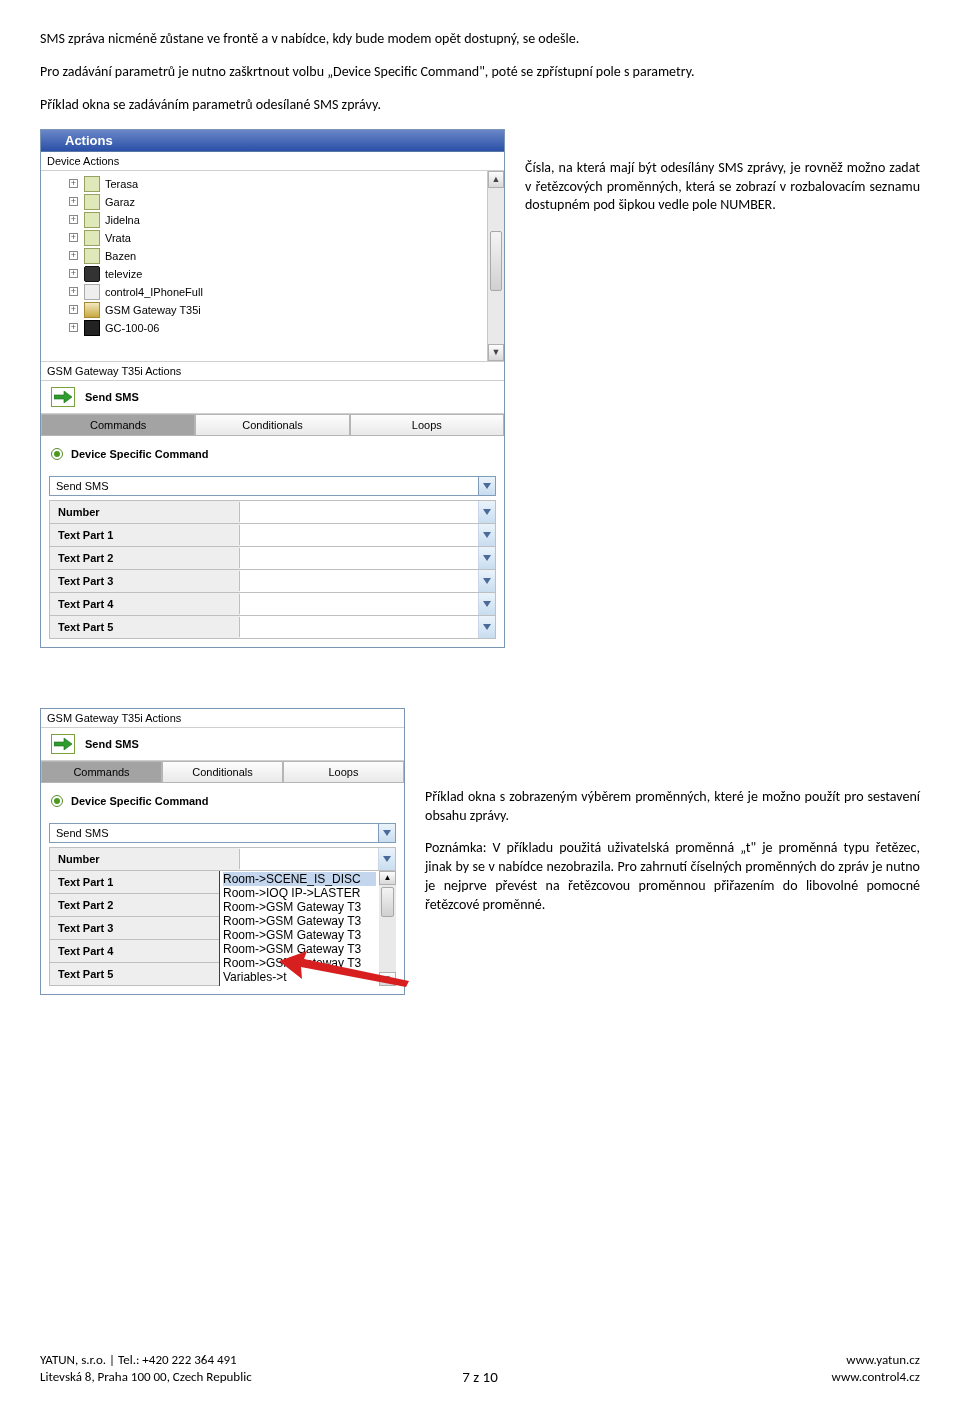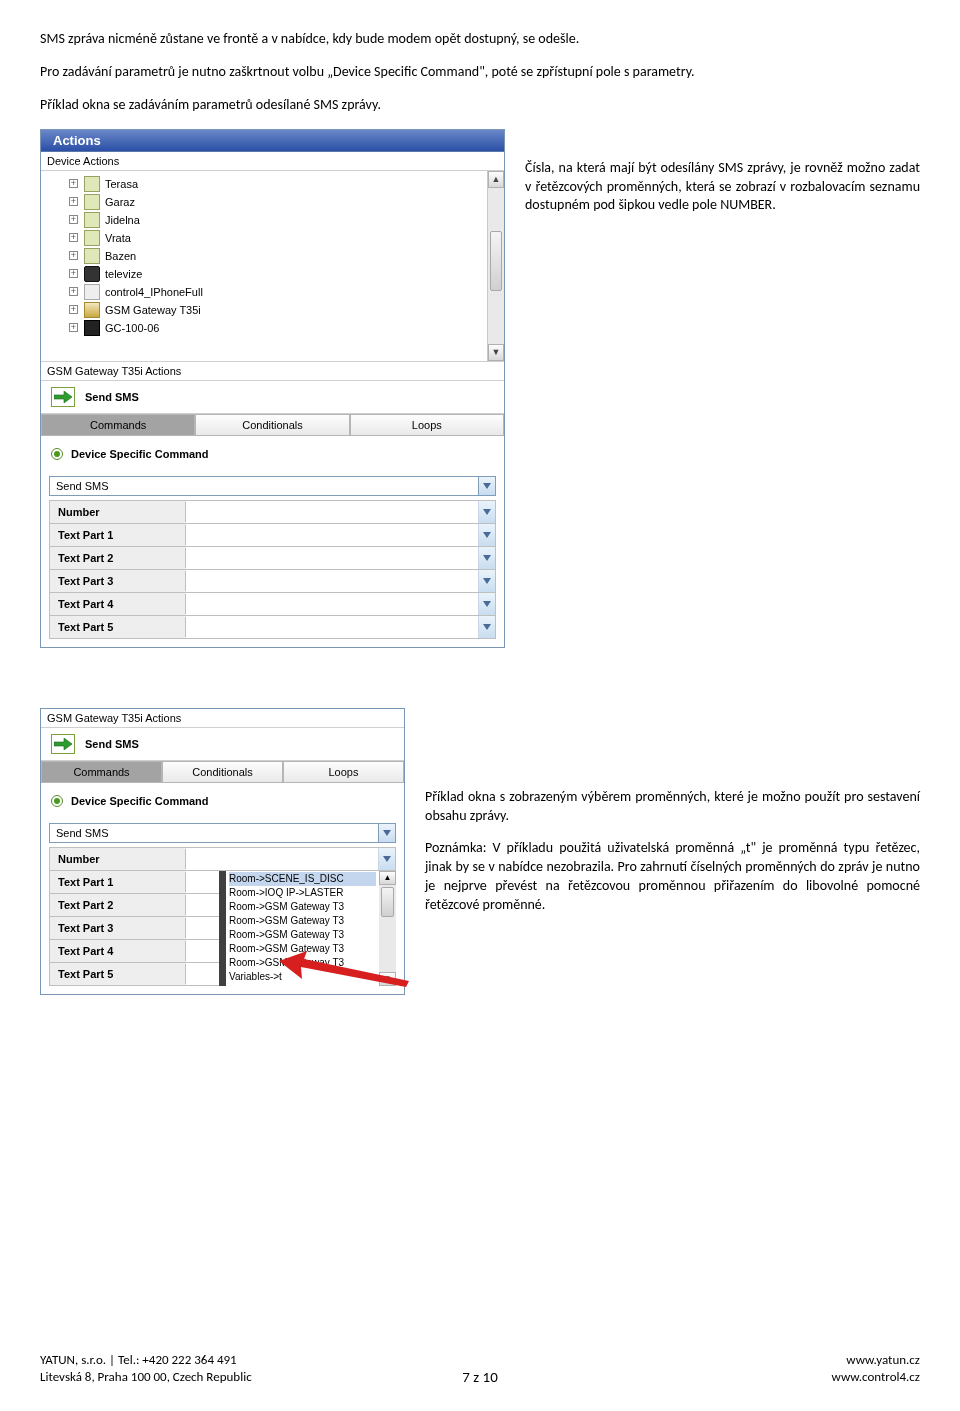"Actions" .panel-header { padding: 3px 12px -> 3px 24px }
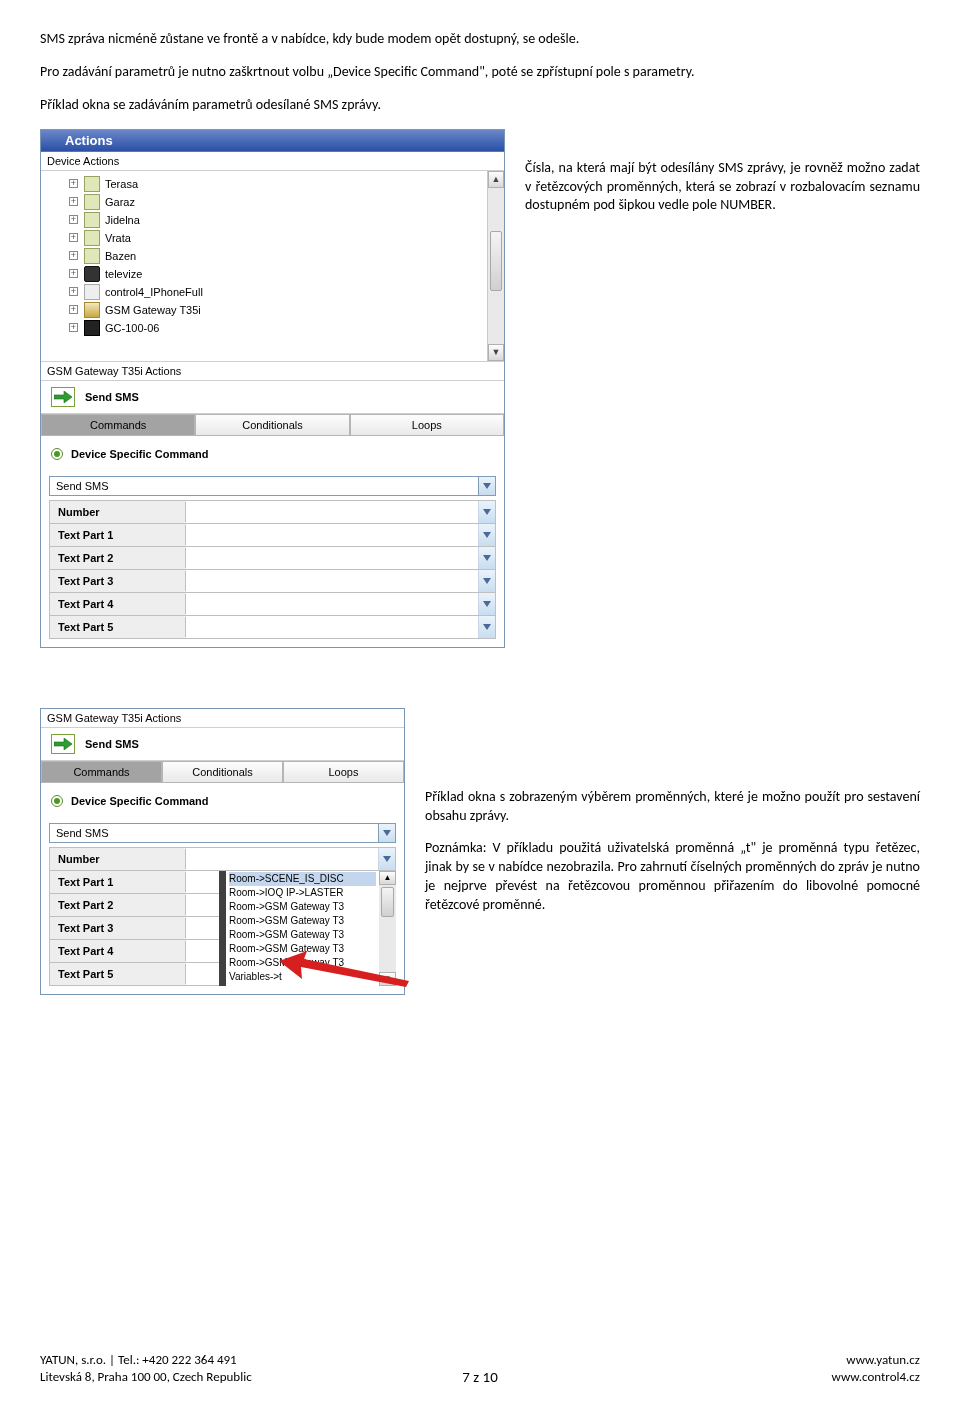"Number" .field-label { width: 136px -> 190px }
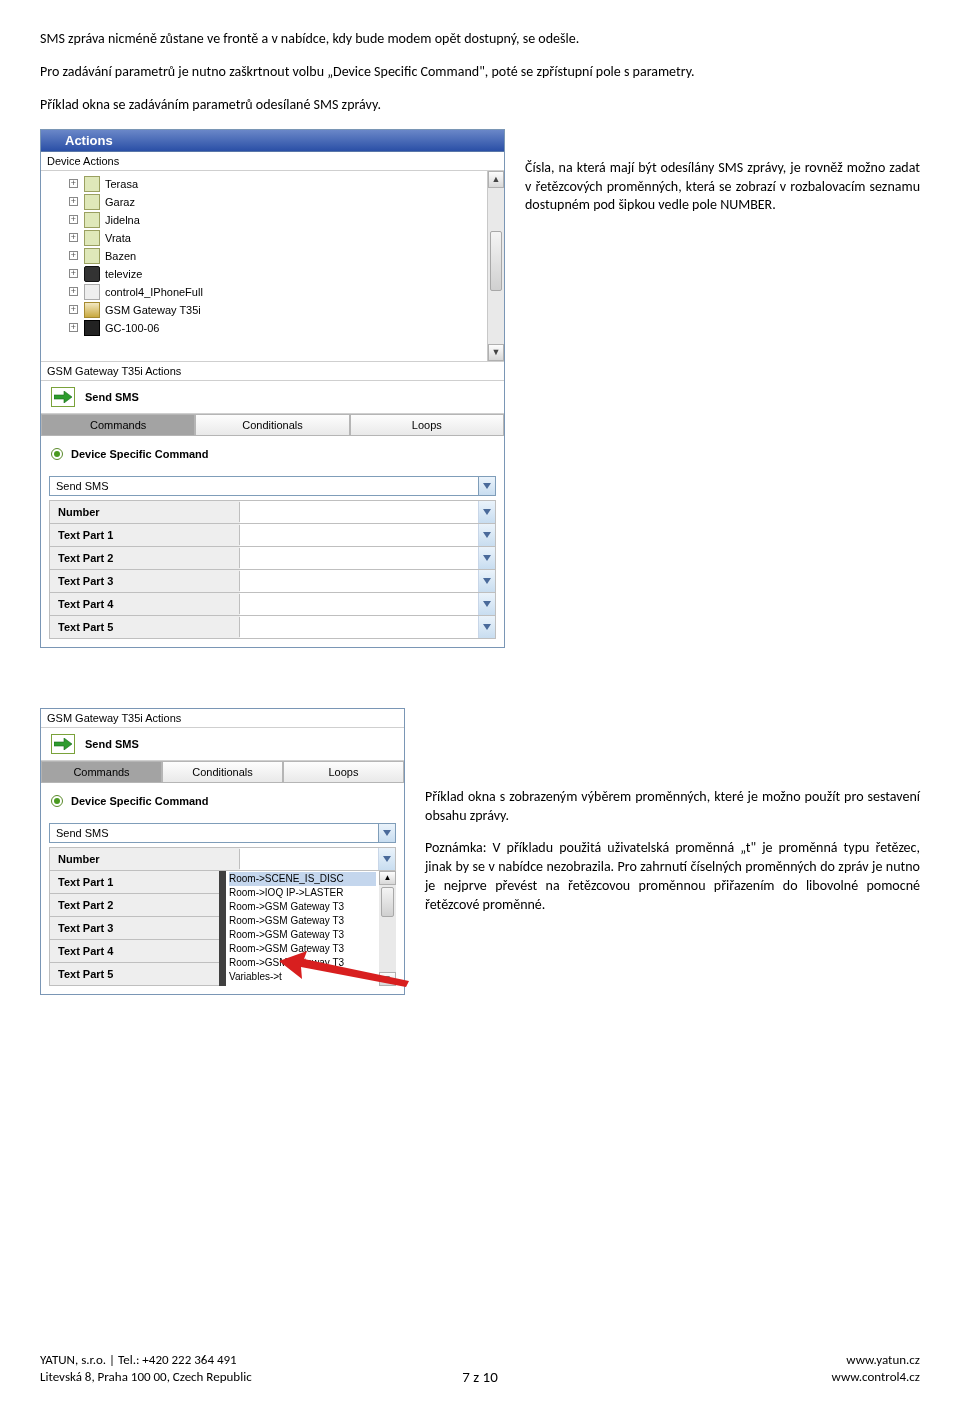"Room->SCENE_IS_DISC" .listbox { border-left: 7px solid #404040 -> 1px solid #404040; font-size: 10px -> 12px }
